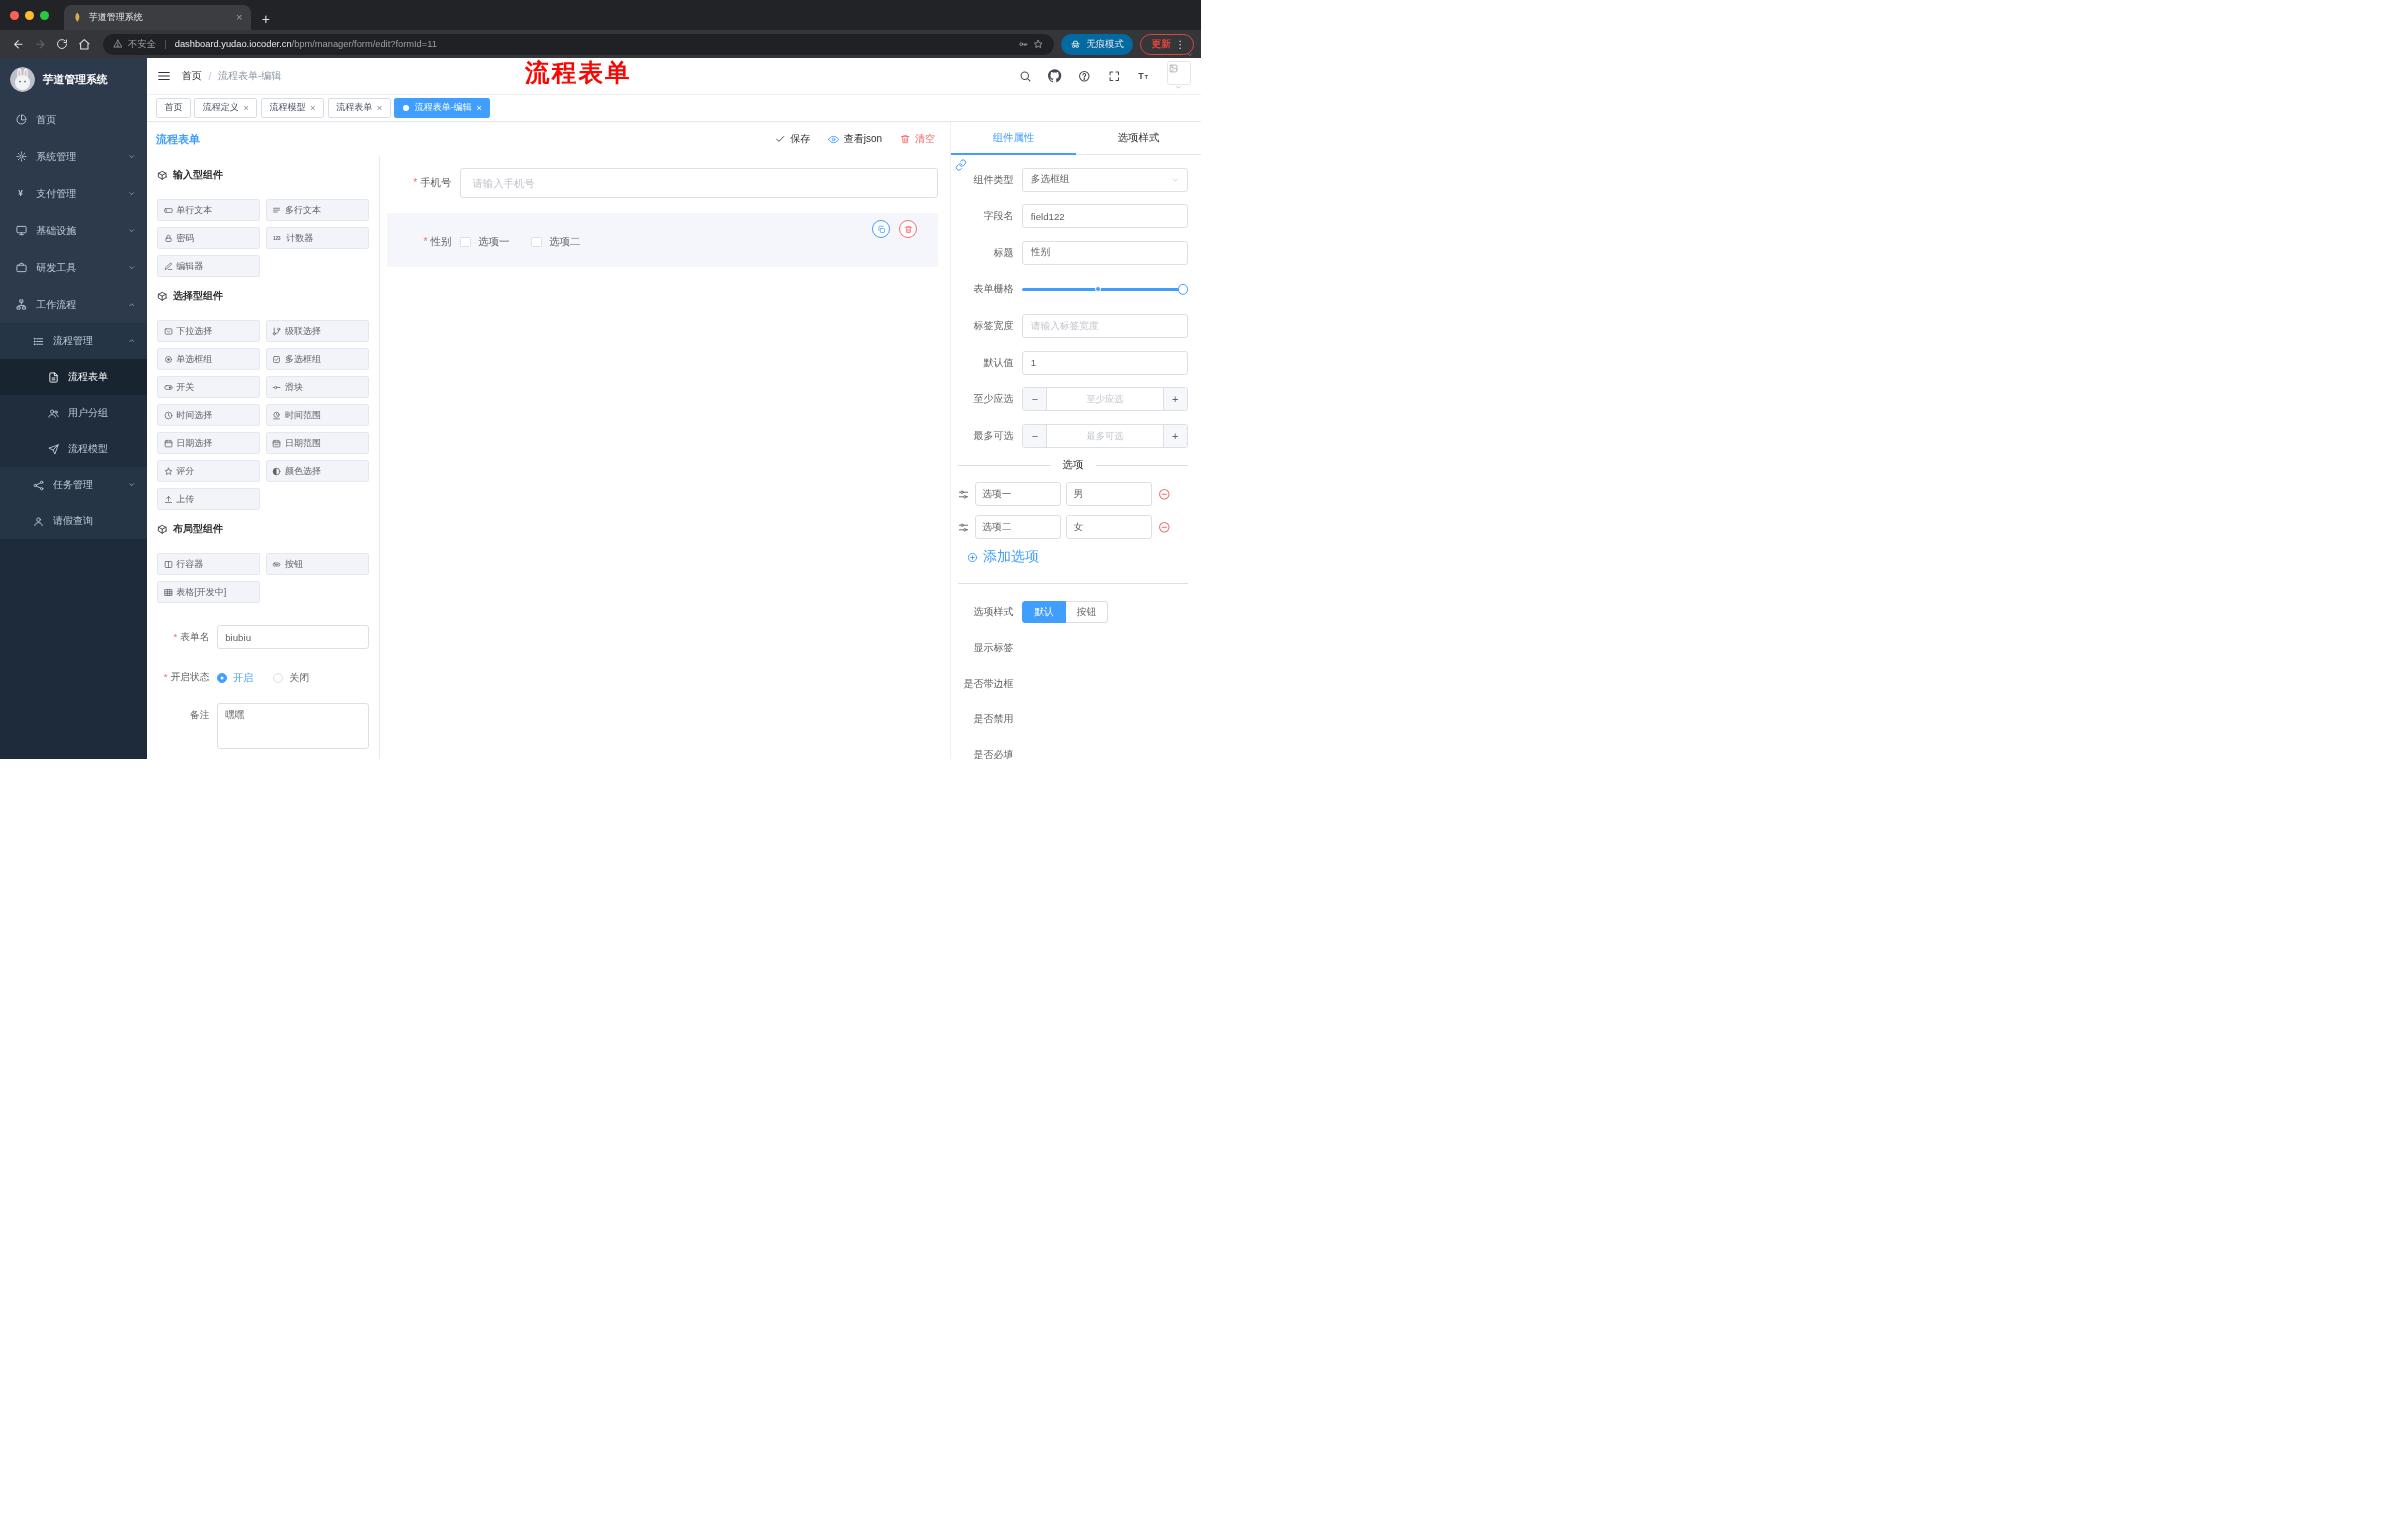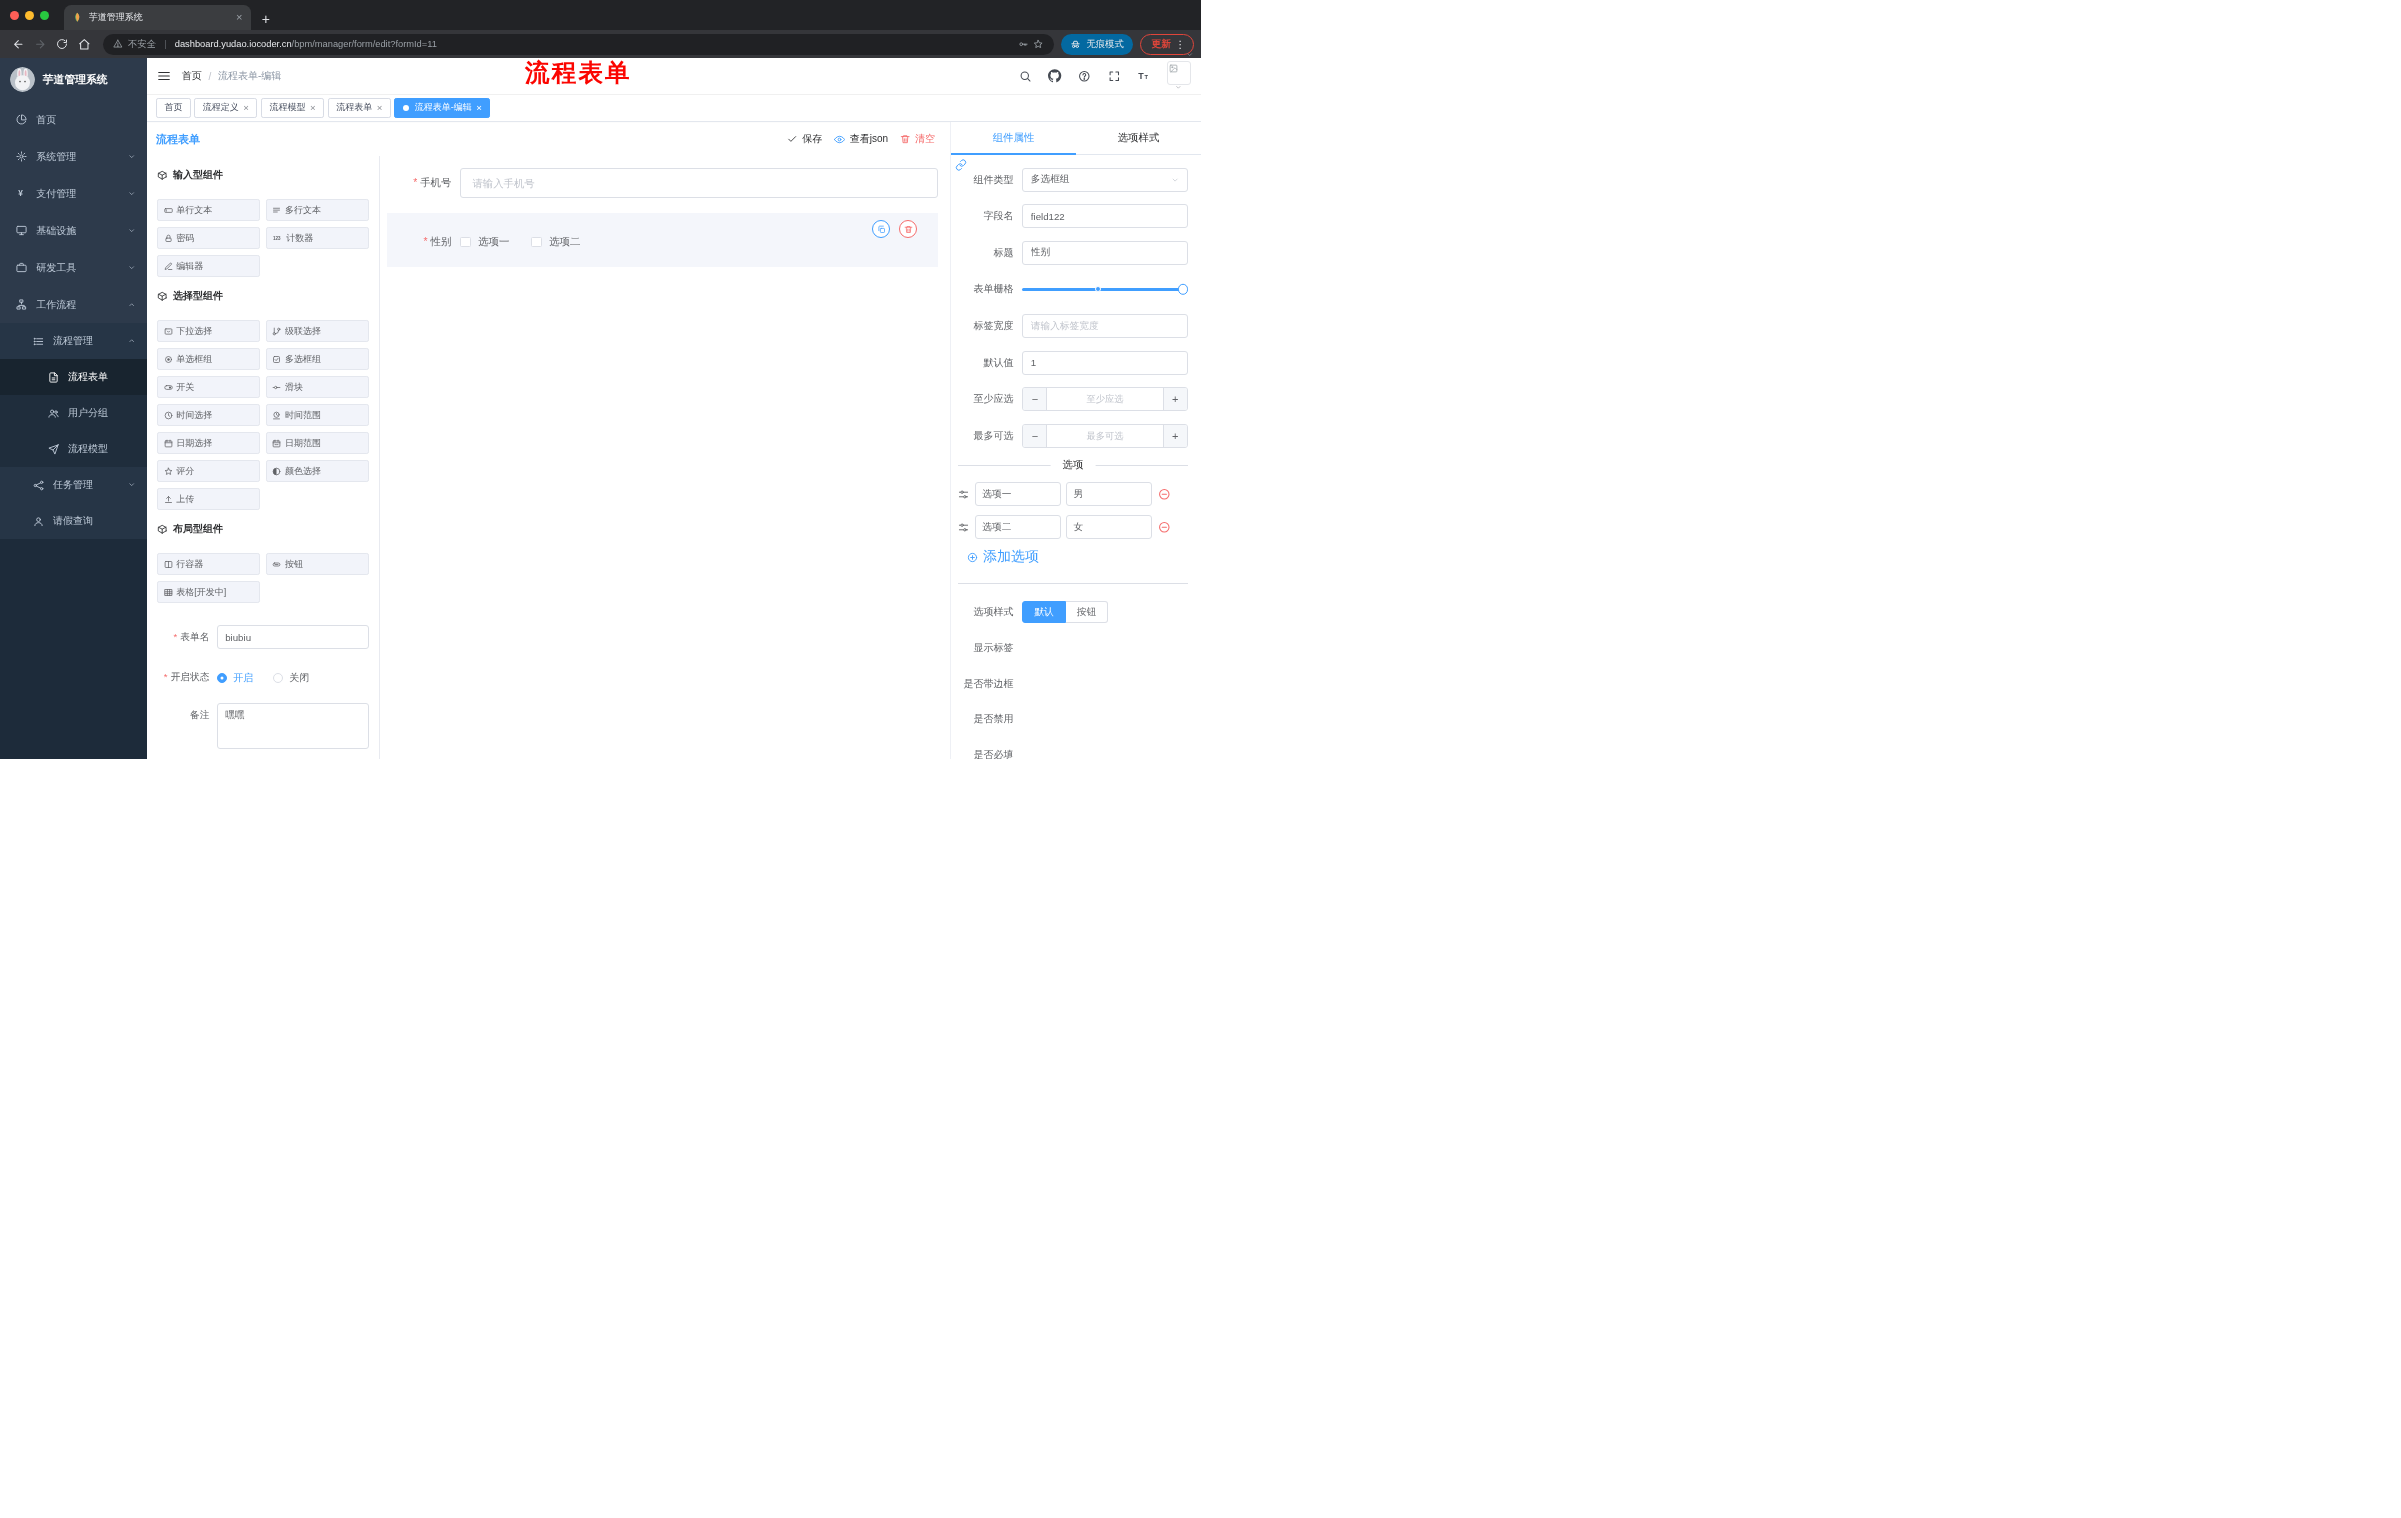"保存" .actions { gap: 12px -> 18px }
